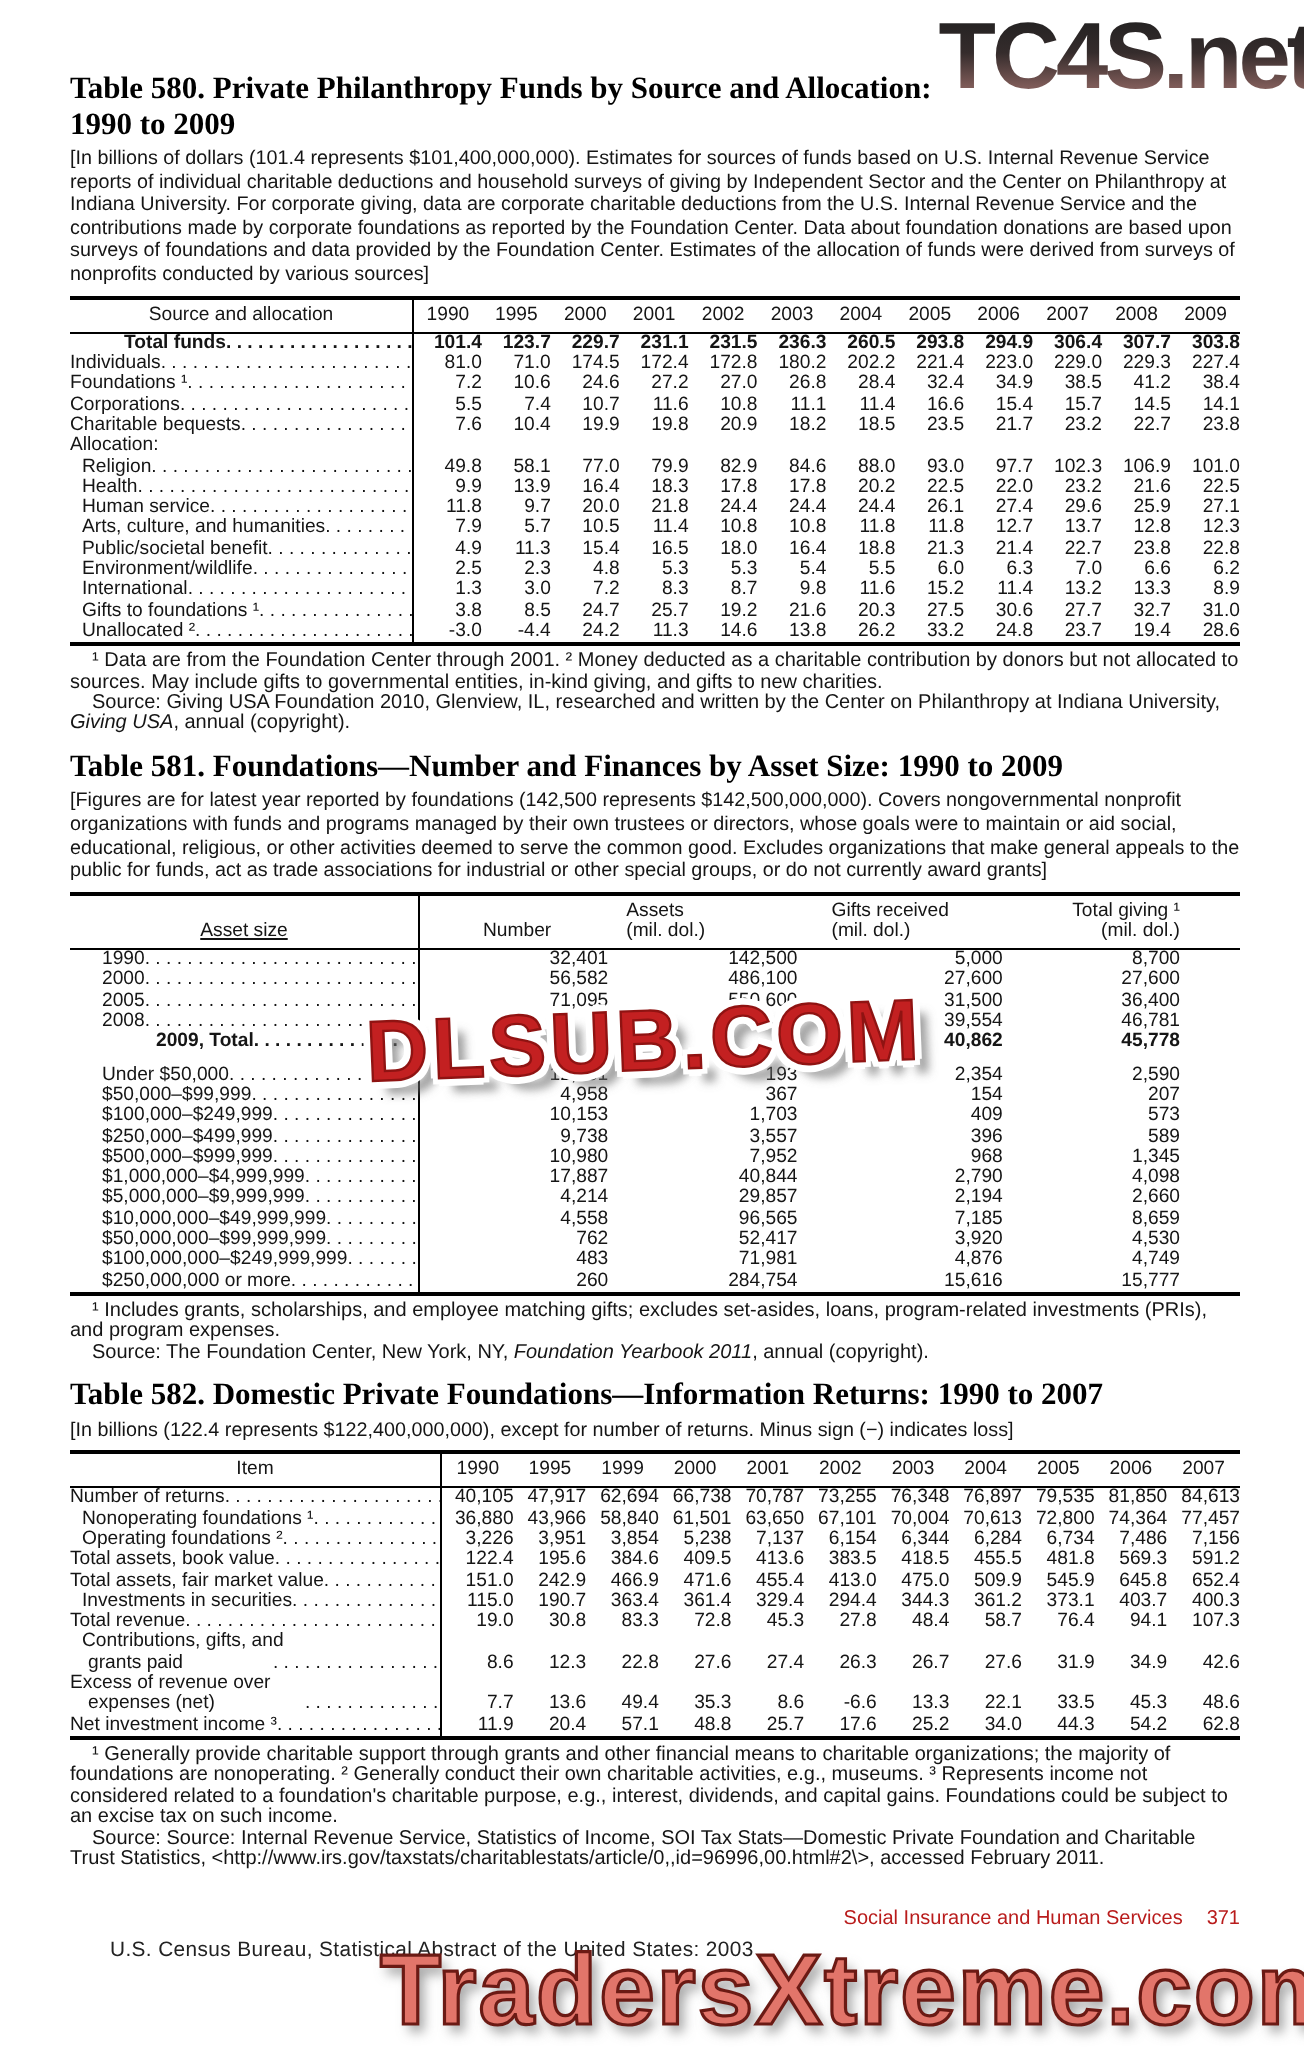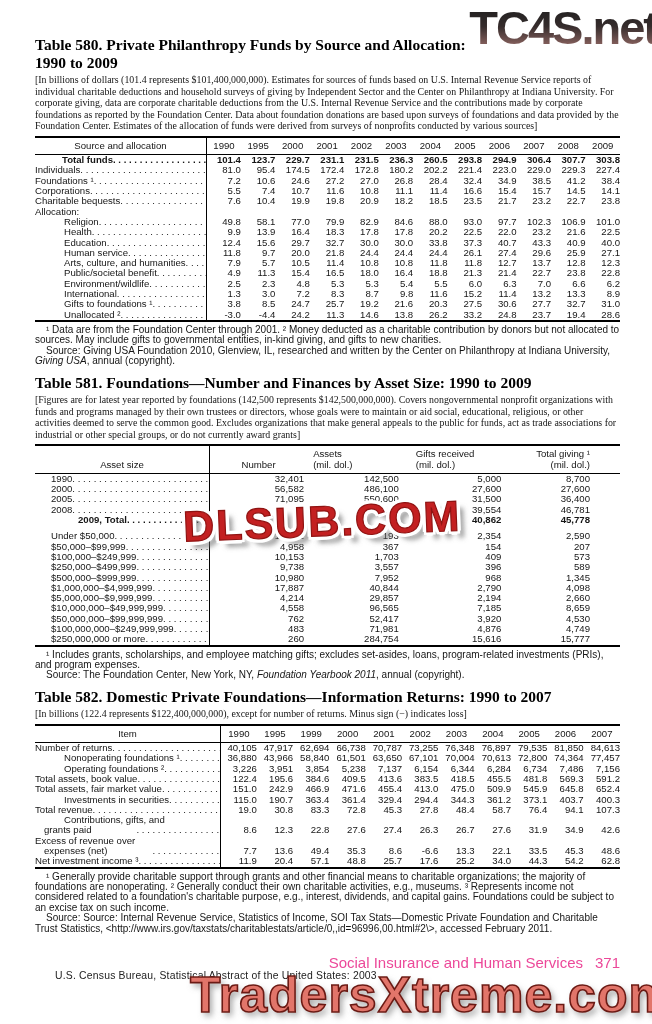"[In billions of dollars (101.4" .note { font-family: Liberation Serif, serif -> none }
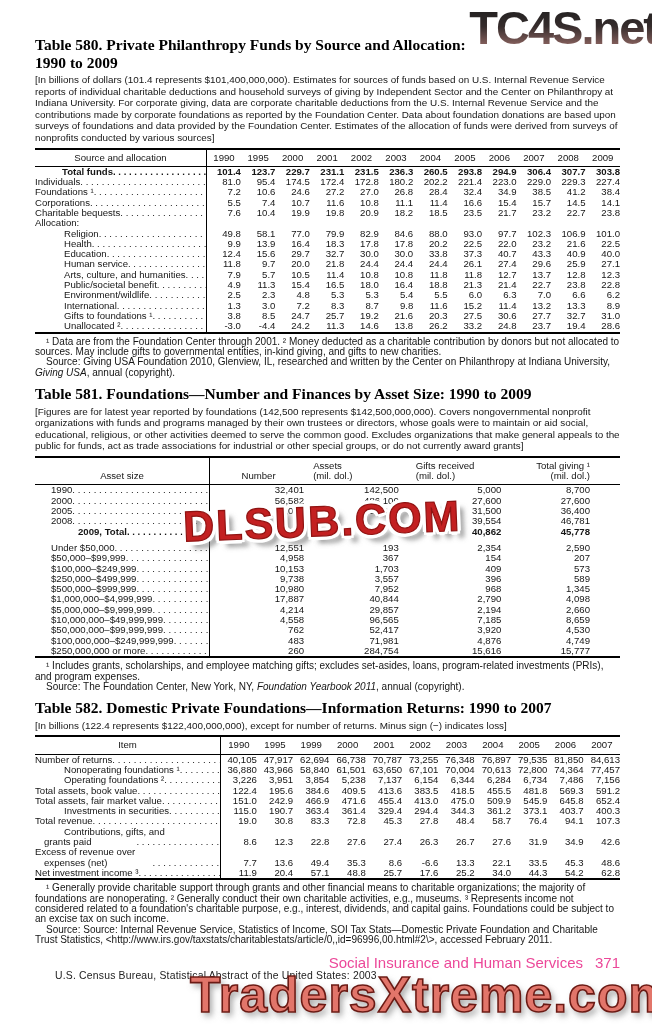"95.4" td.num { text: 95.4 -> 71.0 }
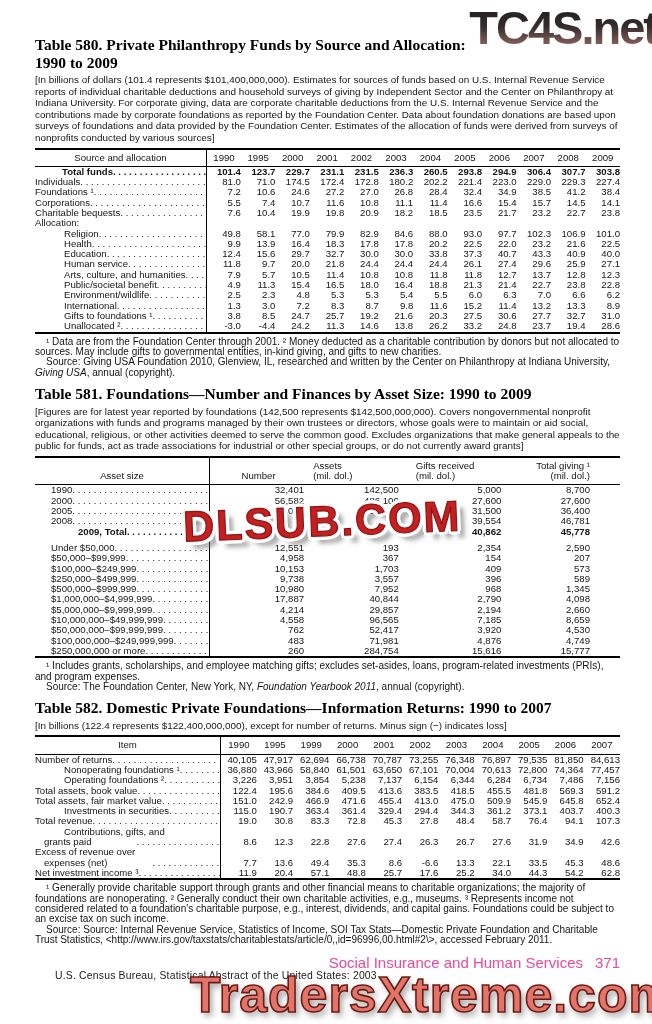"Religion" .ind1 { margin-left: 23px -> none }
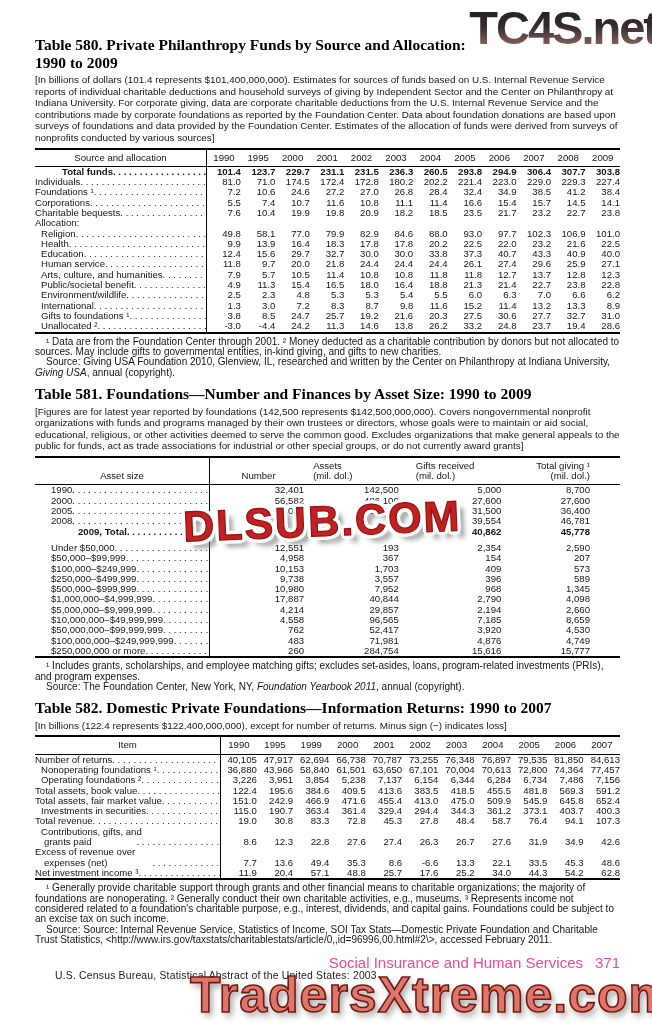"Education" tr { html: <tr> <td> <div> <span>Education</span> <span></span> </div> </td> <td>12.4</td> <td>15.6</td> <td>29.7</td> <td>32.7</td> <td>30.0</td> <td>30.0</td> <td>33.8</td> <td>37.3</td> <td>40.7</td> <td>43.3</td> <td>40.9</td> <td>40.0</td> </tr> -> none }
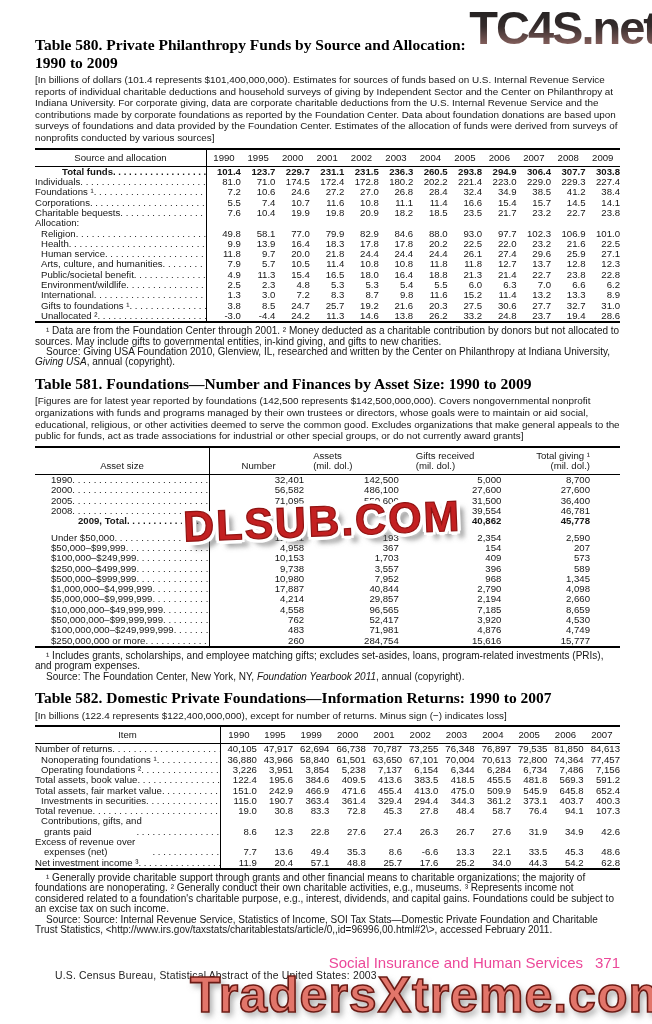"Asset size" .t581 th.stub-h { text-decoration: none -> underline }
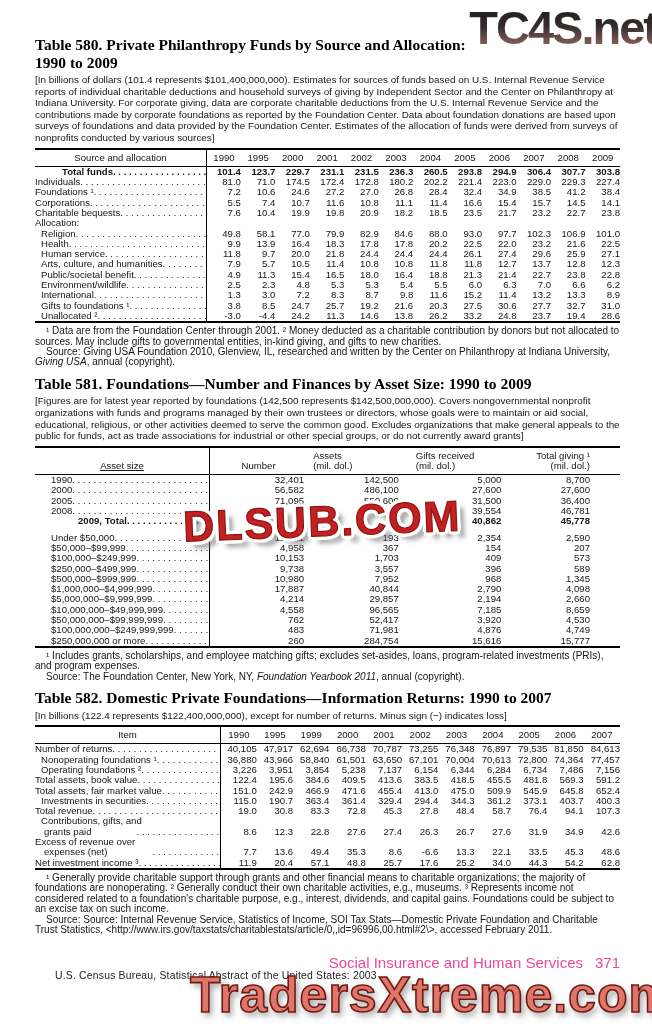"Social Insurance and Human Services" .footer-right { color: #ec4899 -> #b91c1c; font-size: 15px -> 10px }
